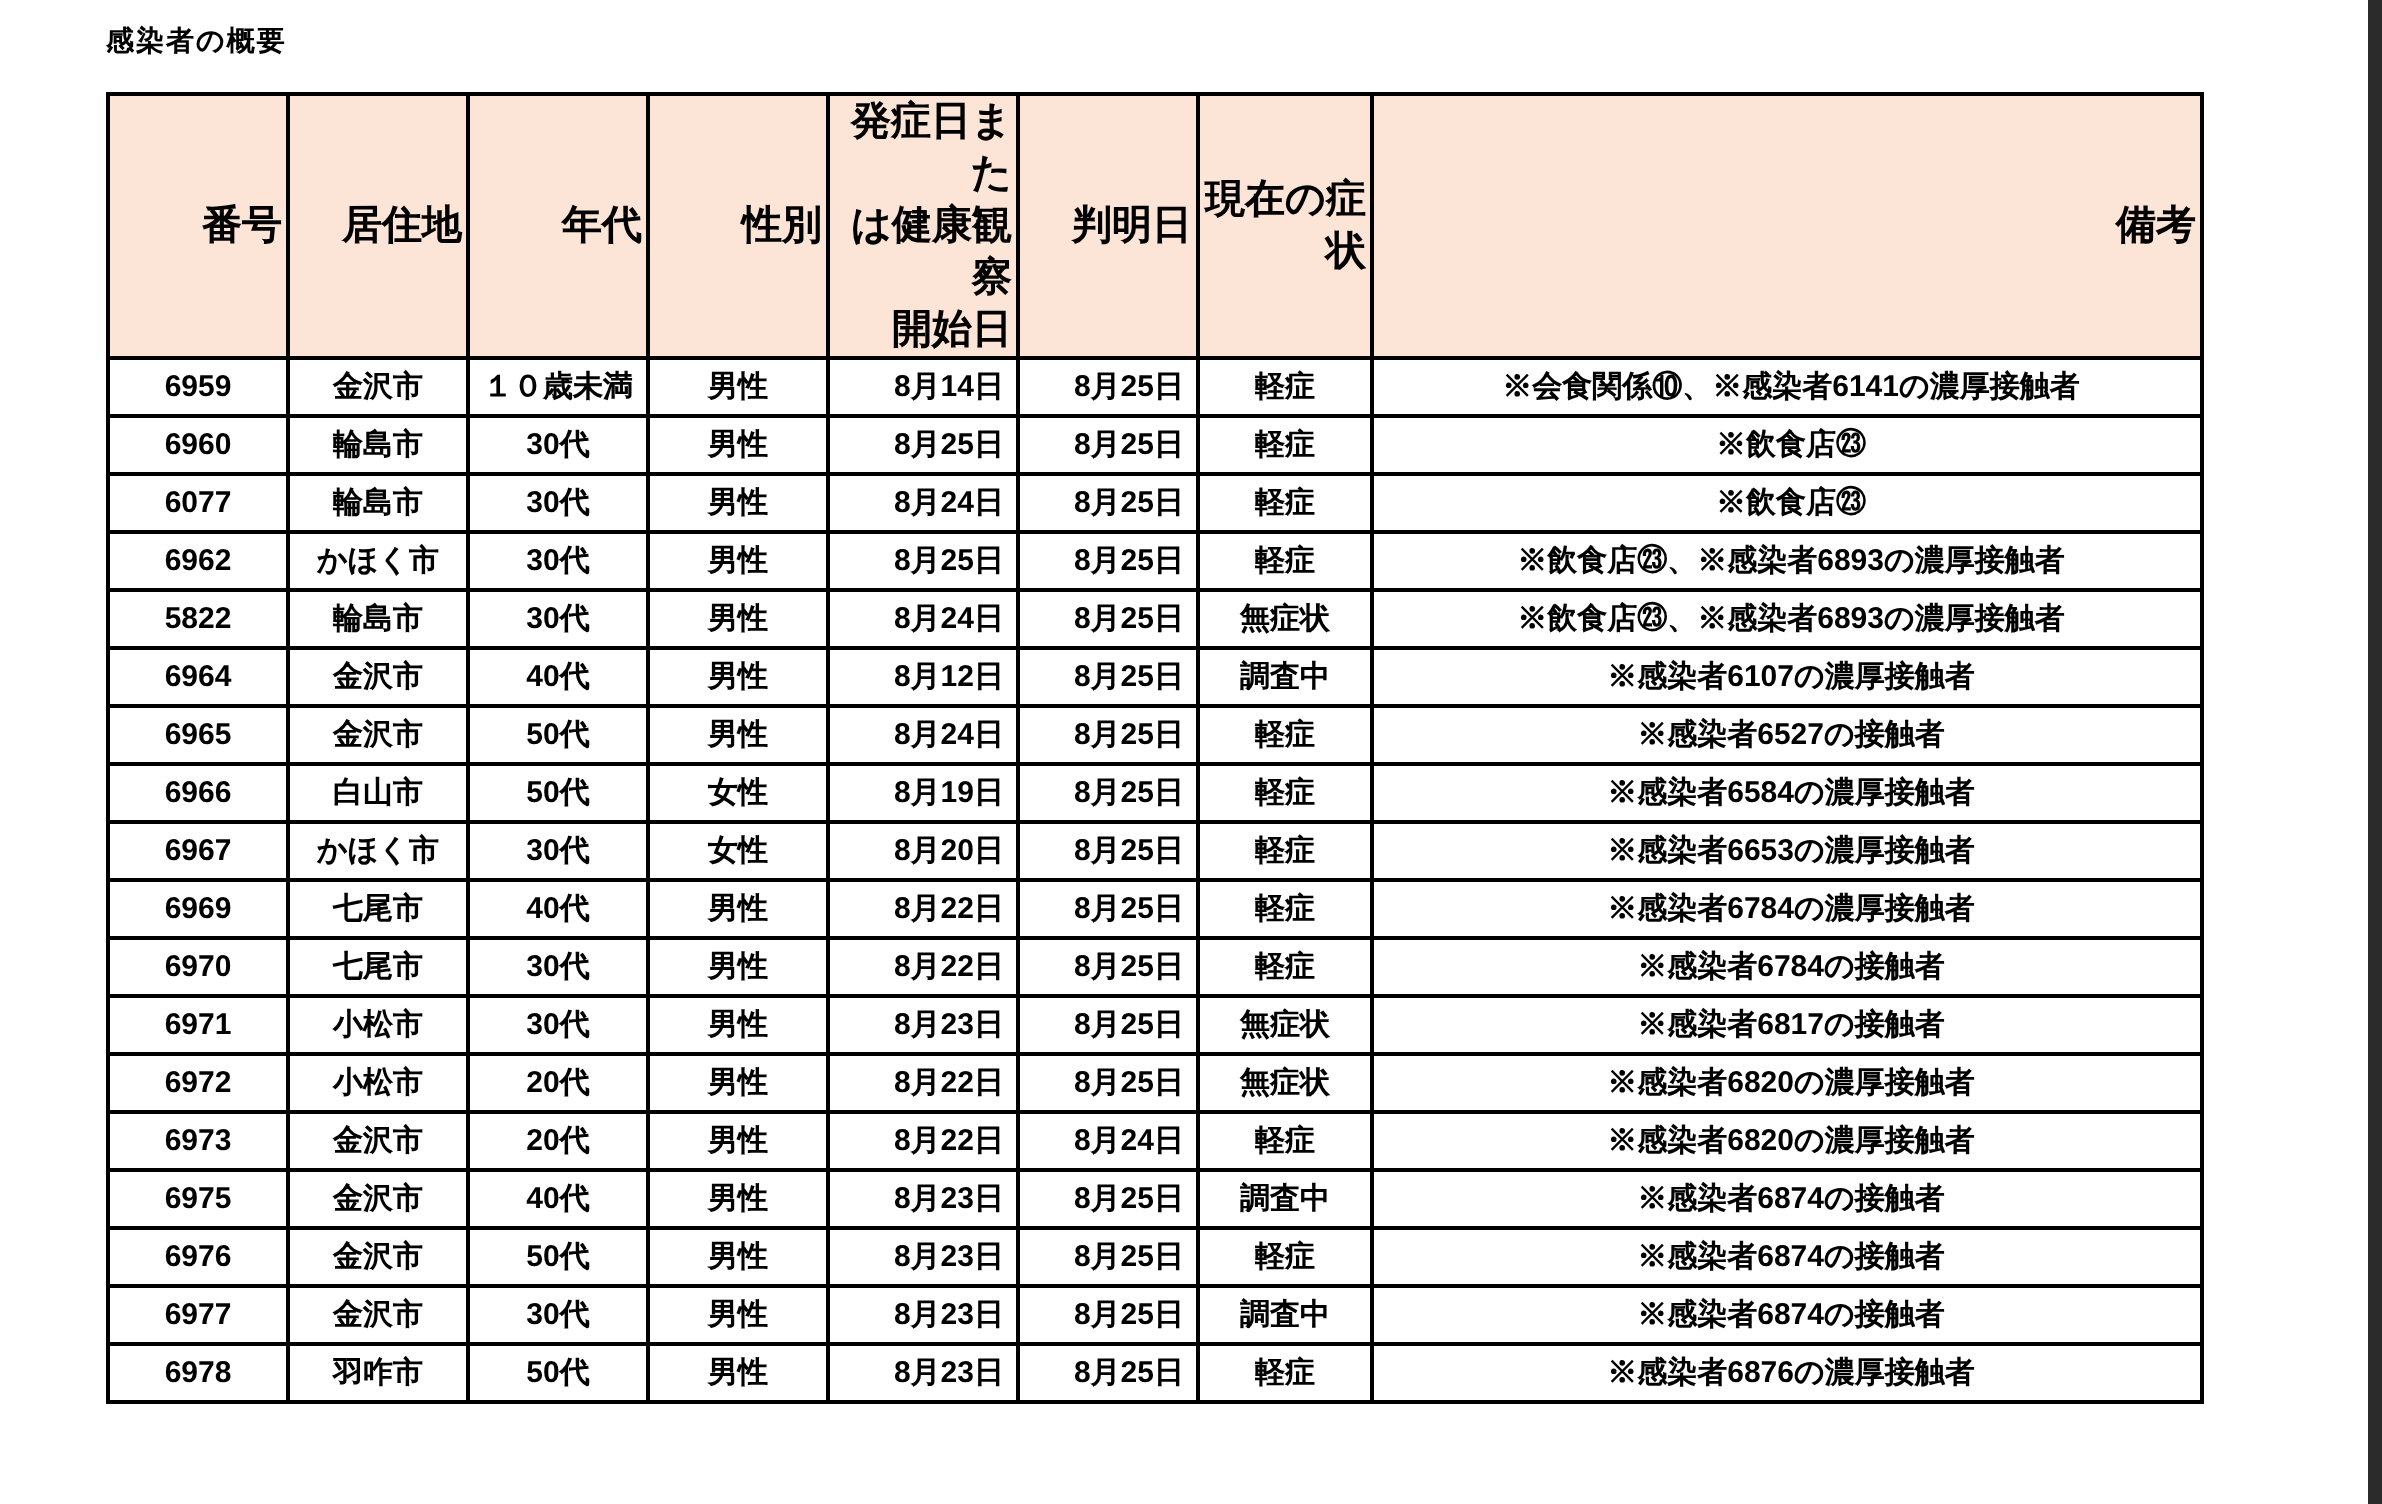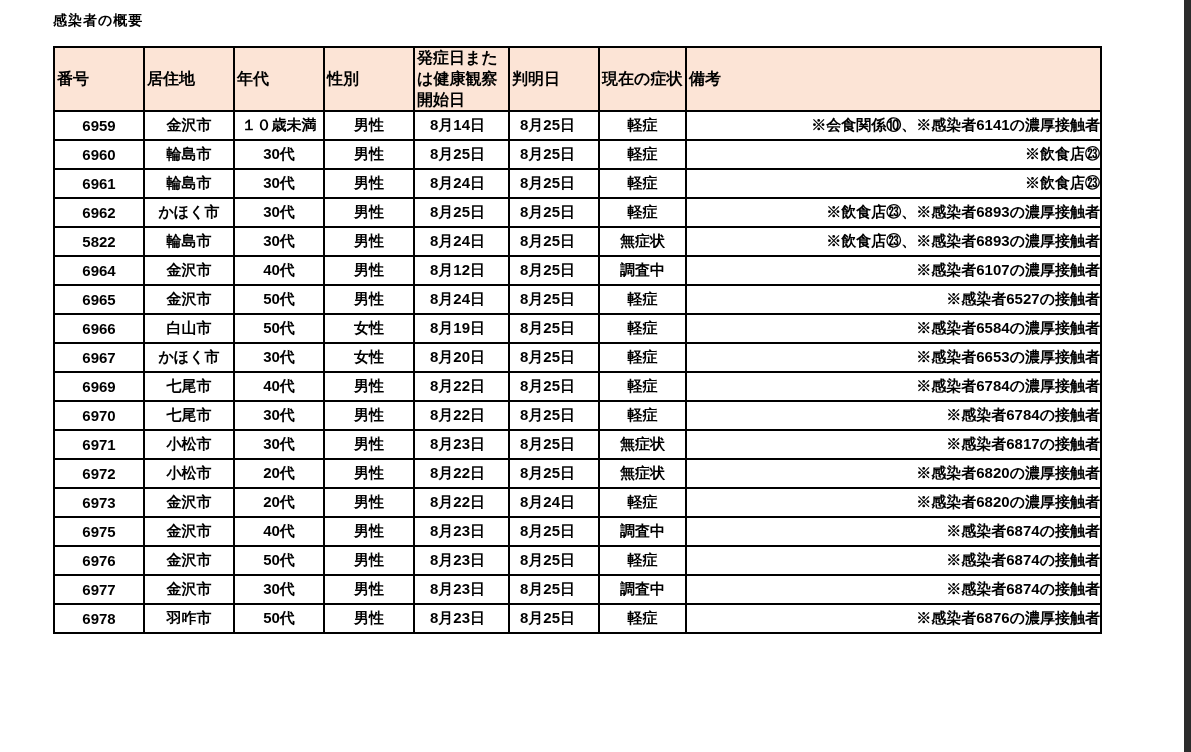"発症日また" th { font-size: 16px -> 20px; text-align: left -> right }
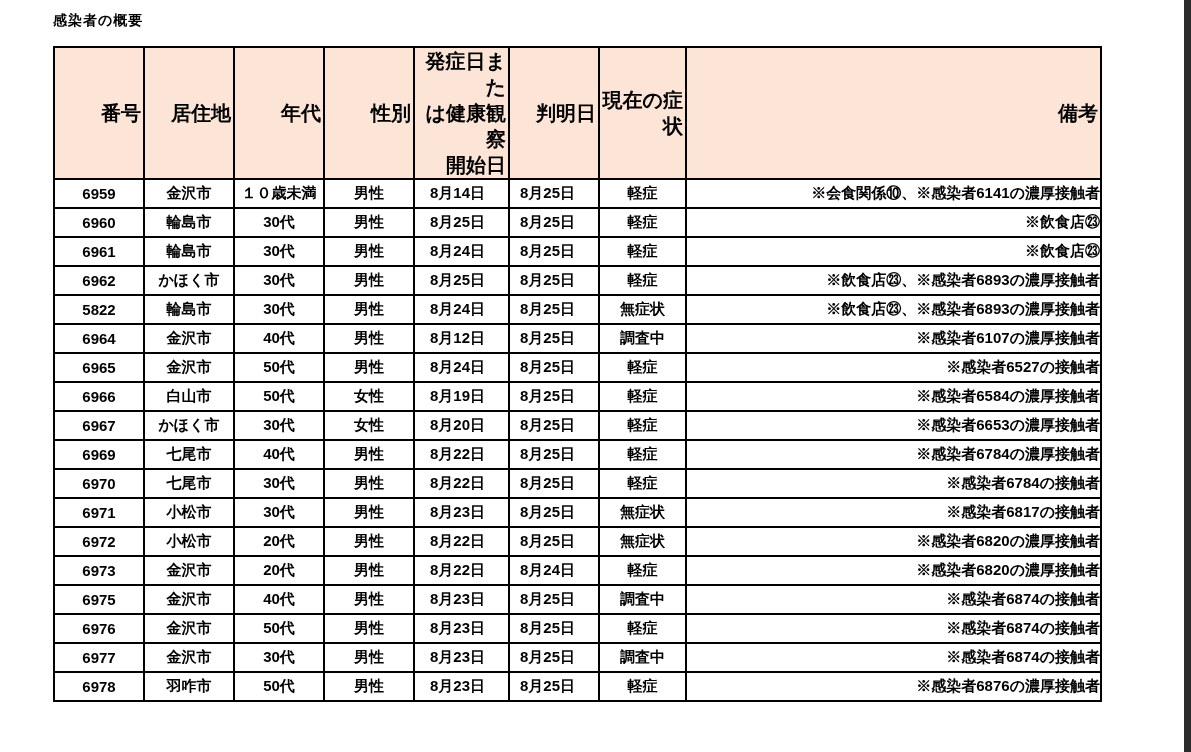"8月14日" td:nth-child(5),td:nth-child(6) { padding-right: 23px -> 6px }
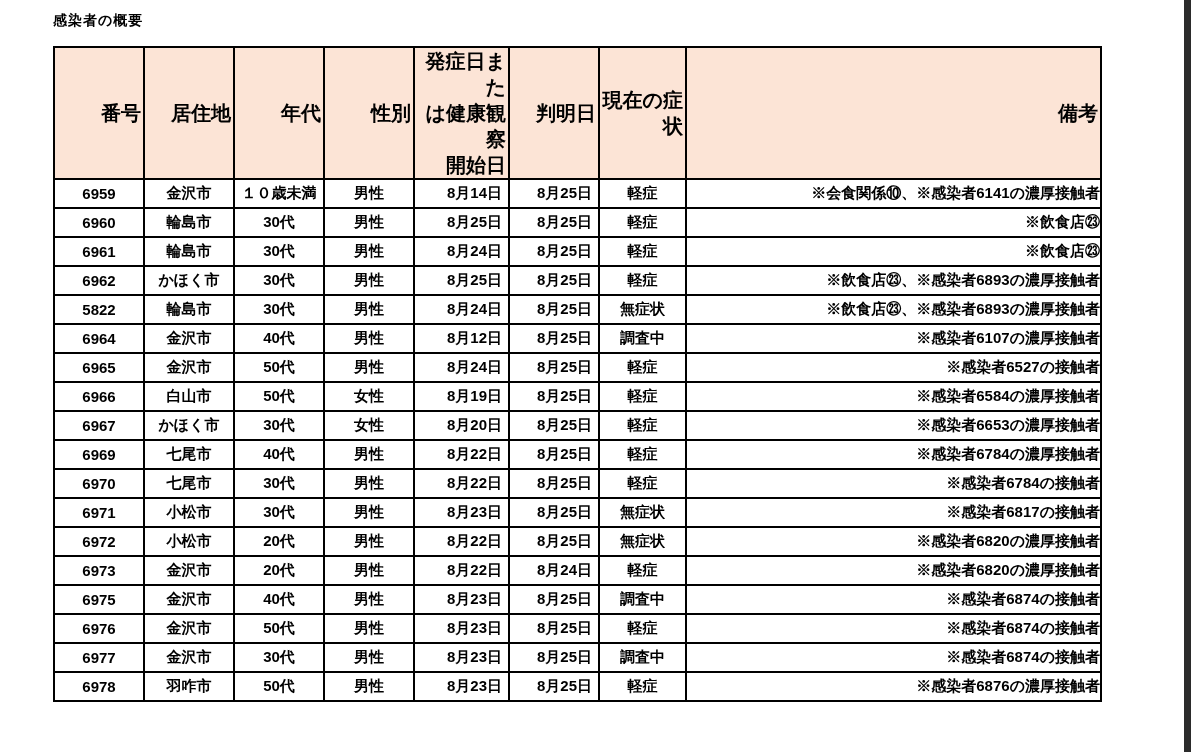"※会食関係⑩、※感染者6141の濃厚接触者" td:nth-child(8) { border-radius: none -> 11px; text-align: right -> center }
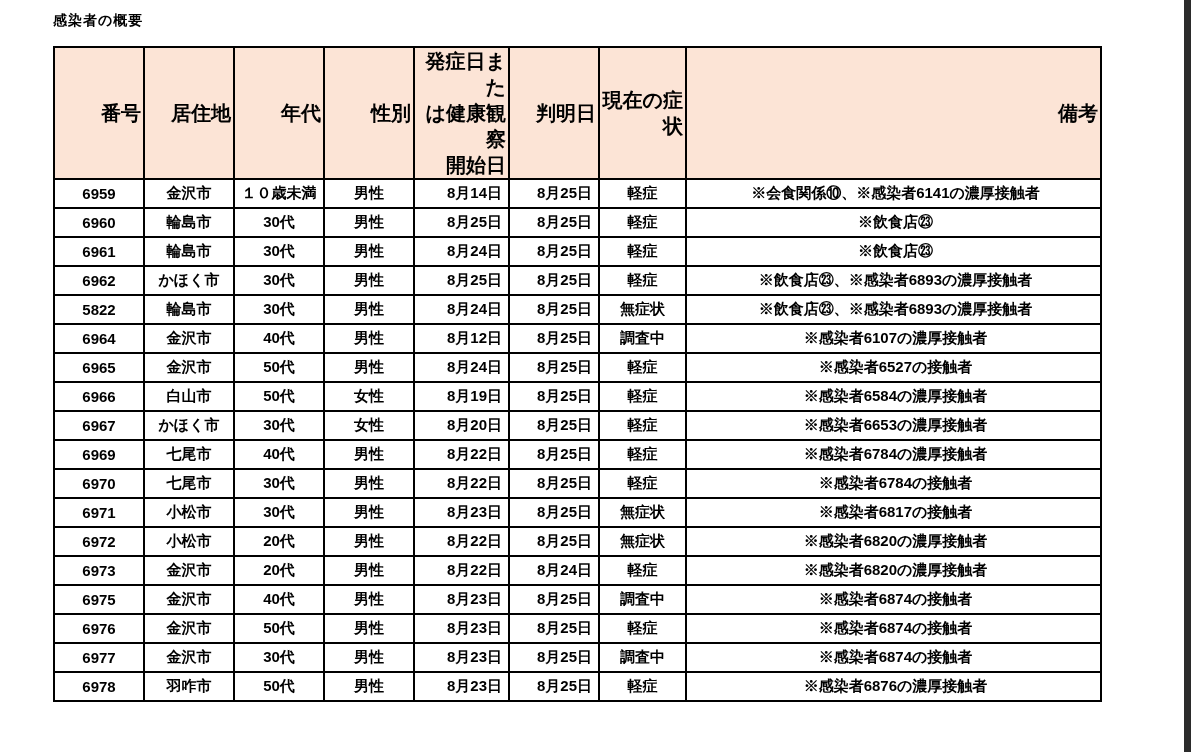"6961" td { text: 6961 -> 6077 }
